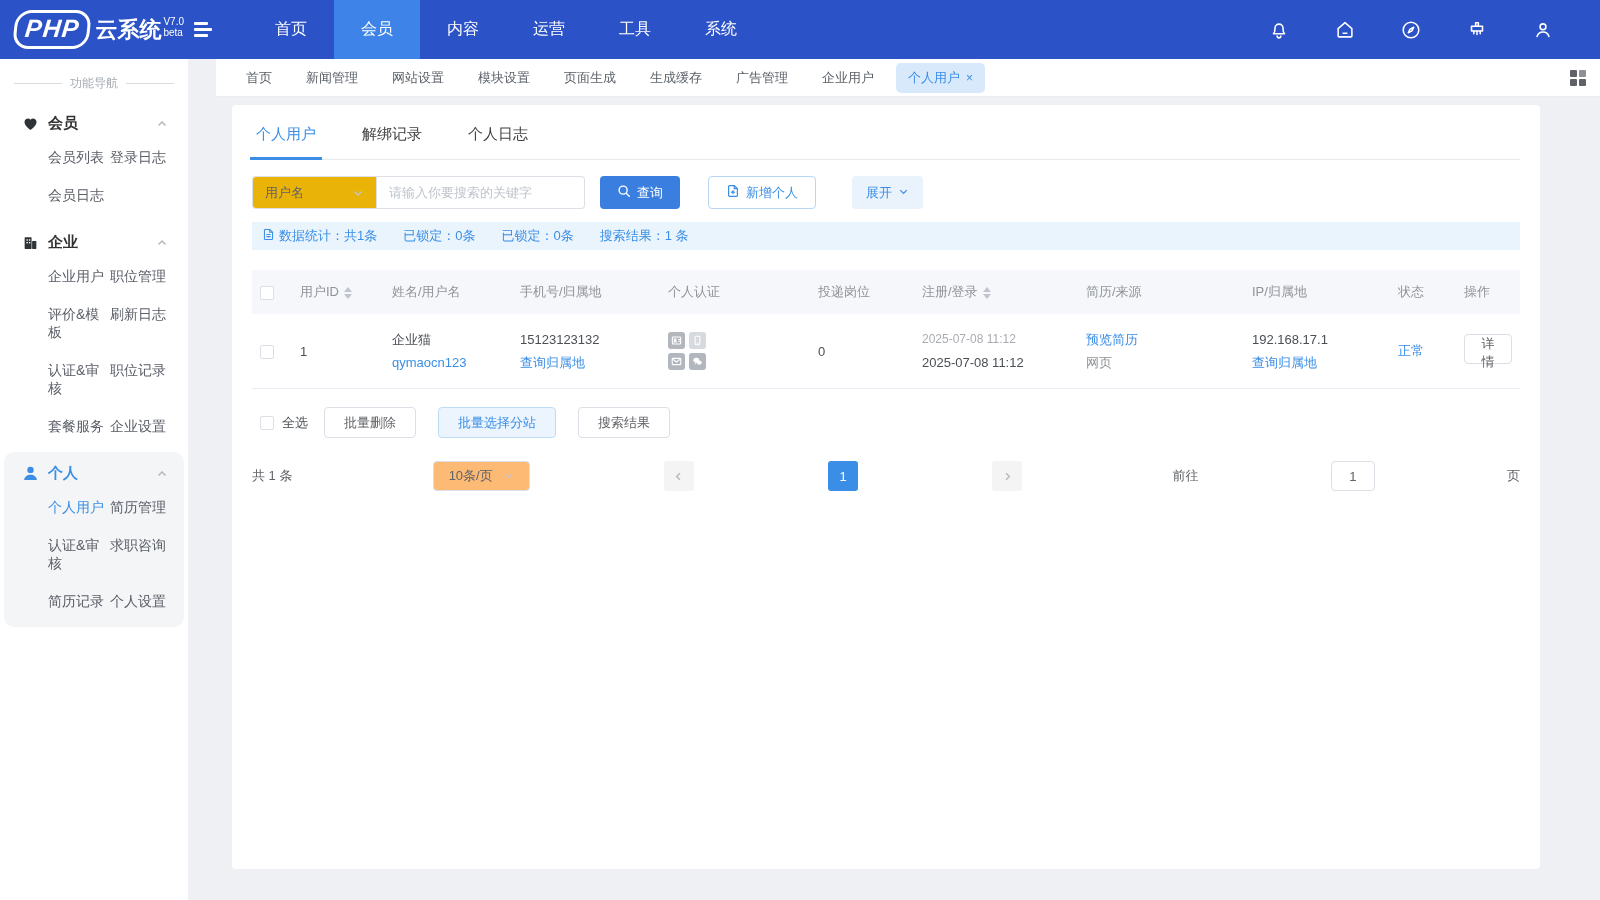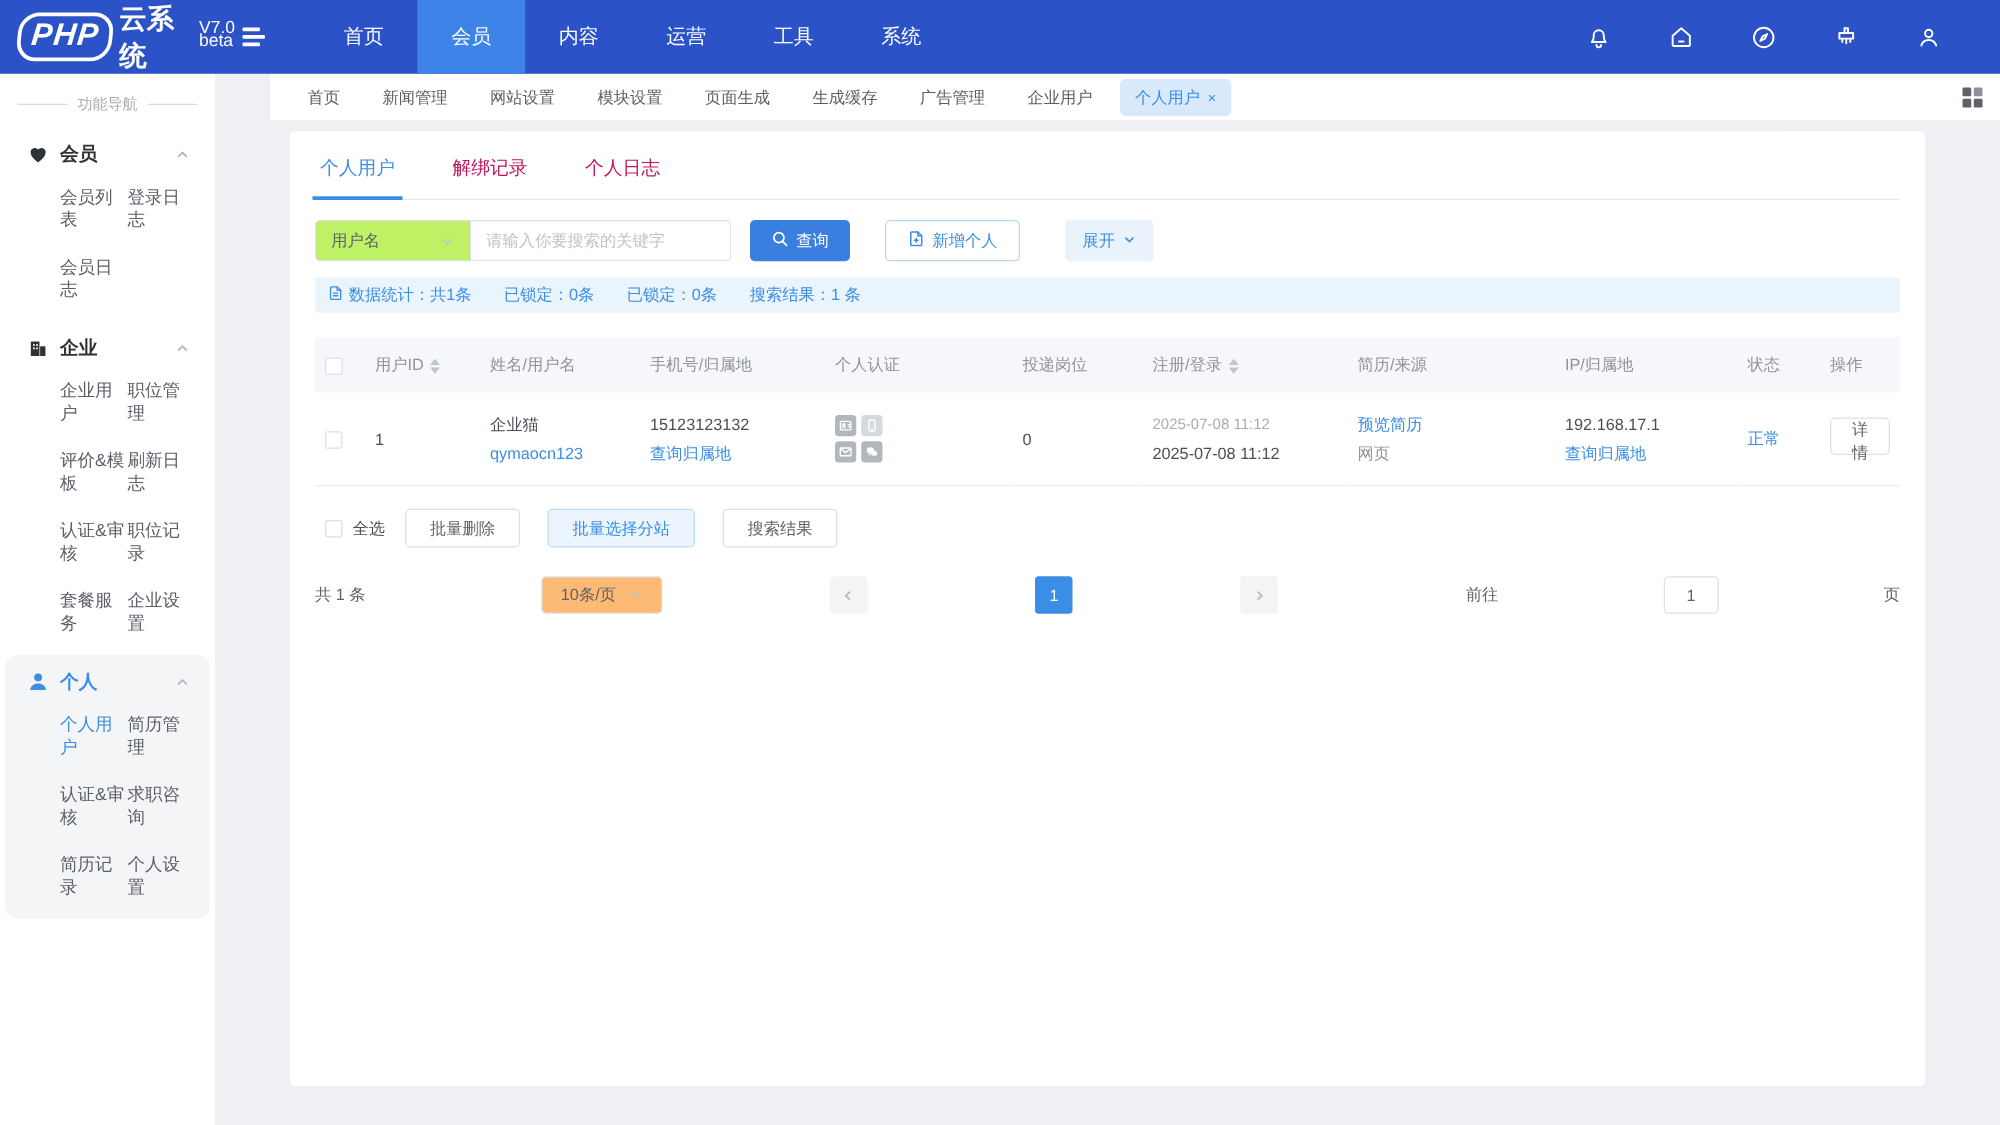"V7.0" .logo-ver { font-size: 14px -> 10px }
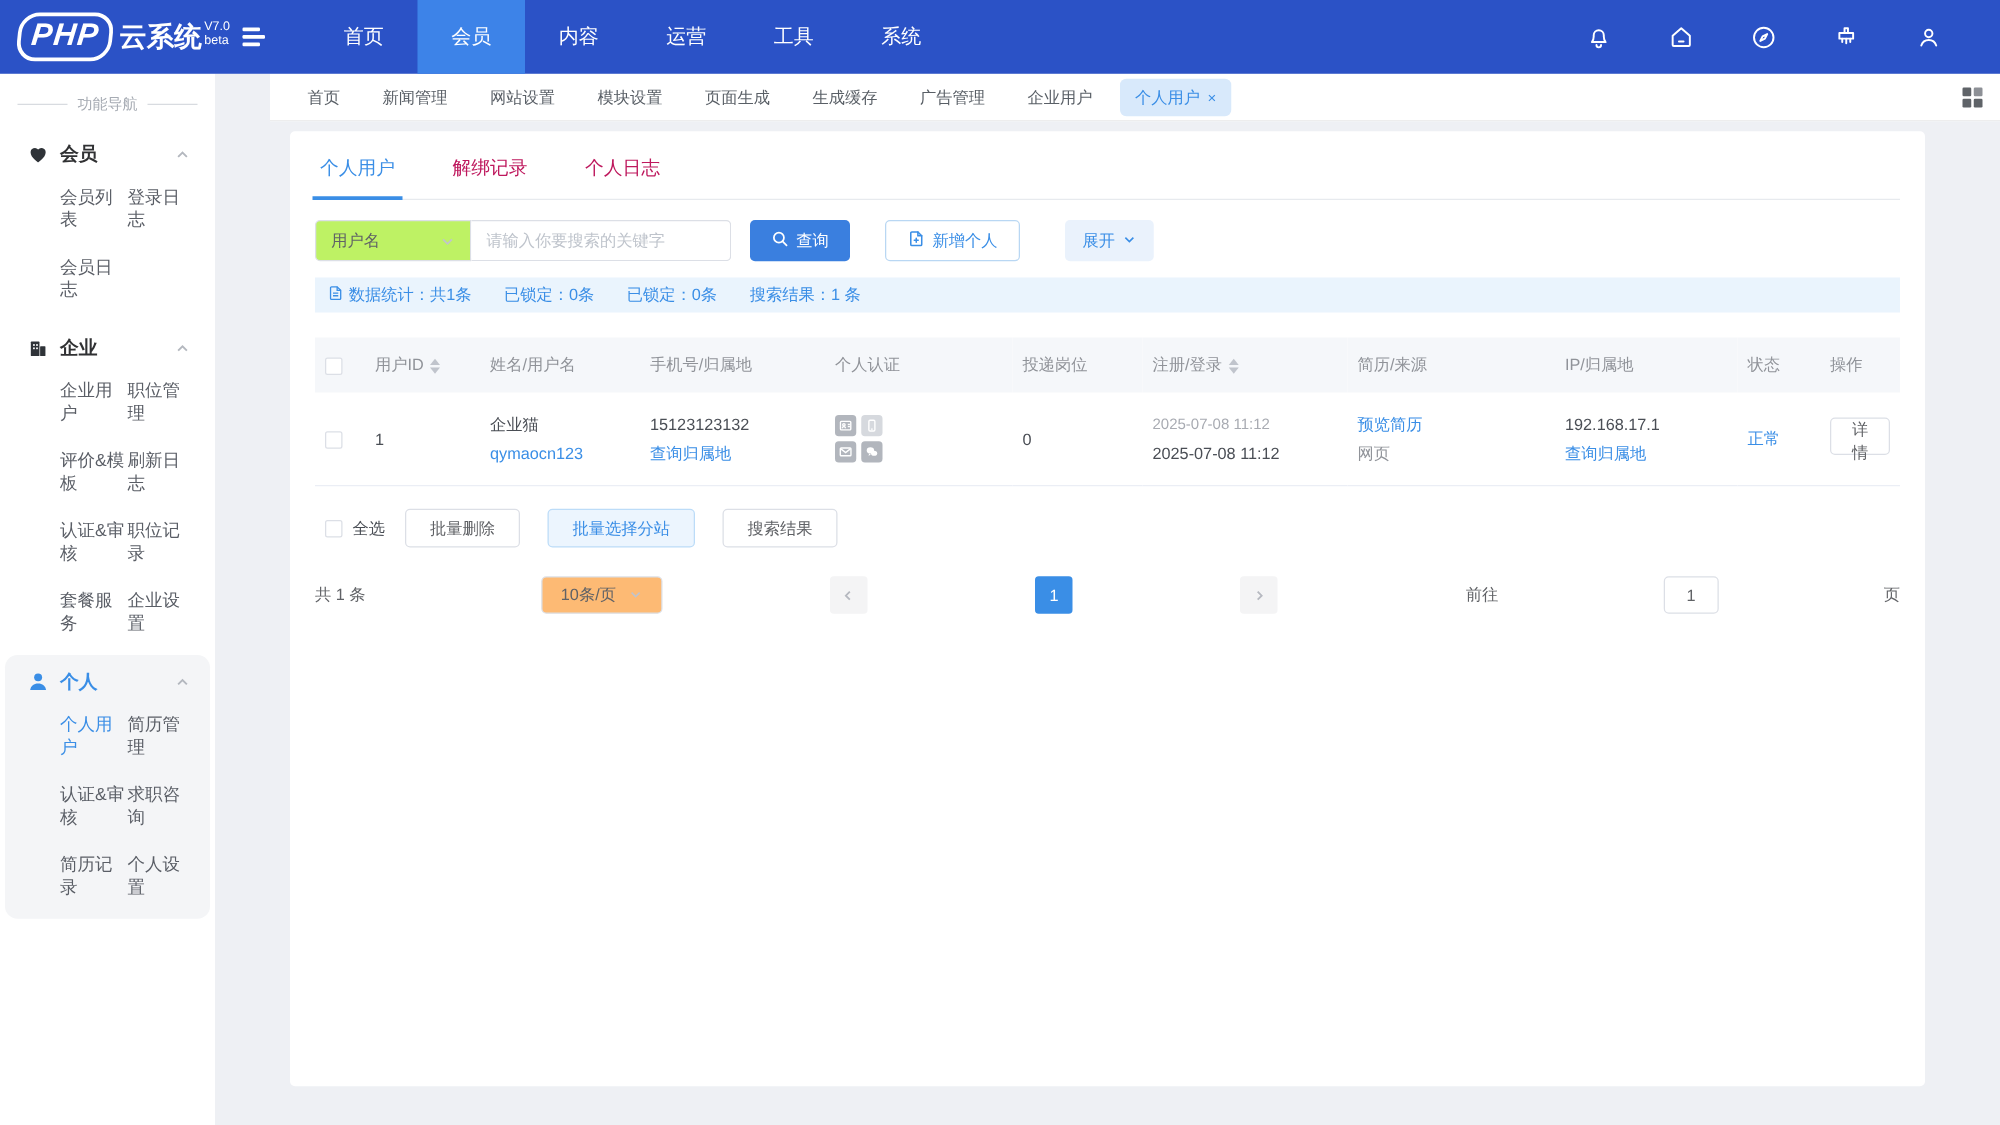"功能导航" .sidebar { width: 172px -> 188px }
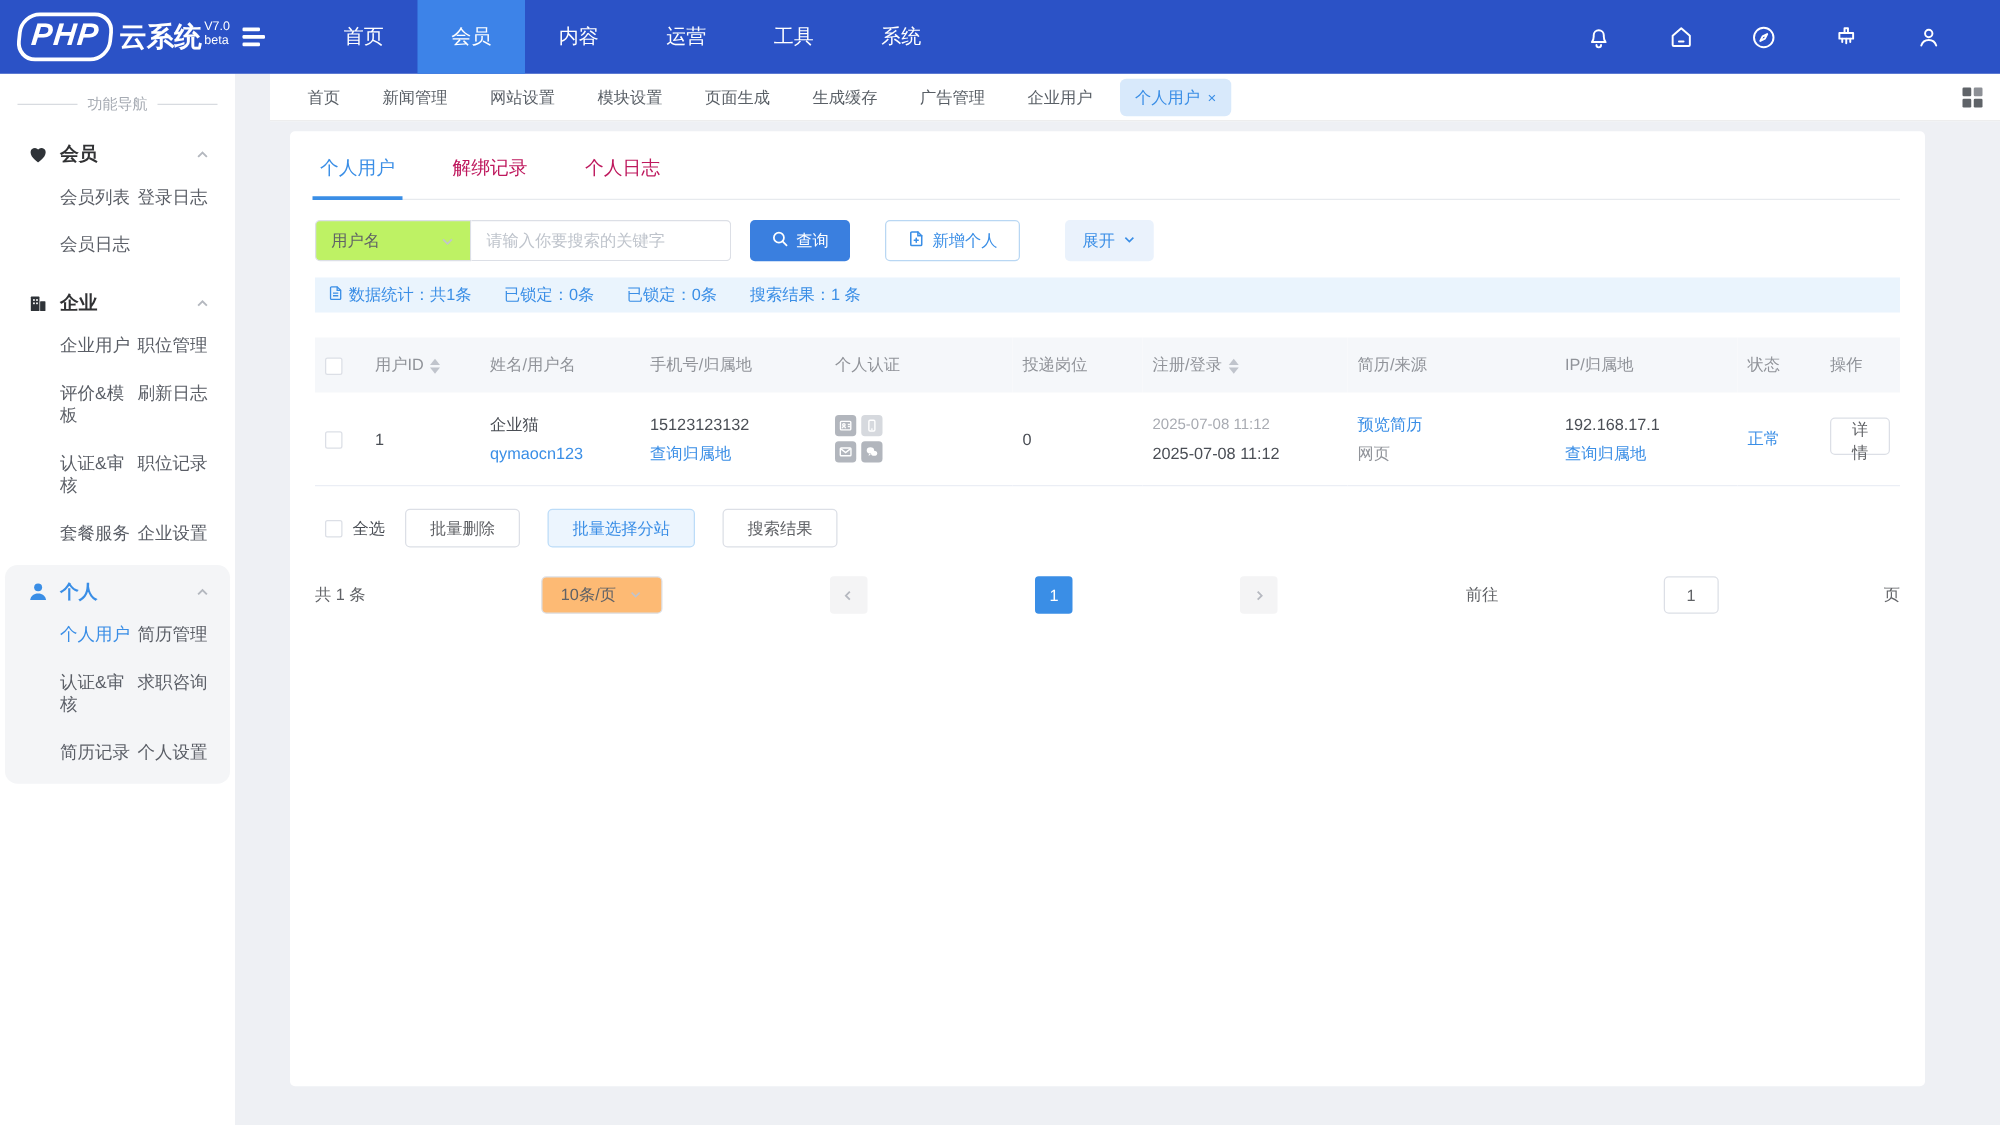"解绑记录" .inner-tab { color: #be185d -> #404040 }
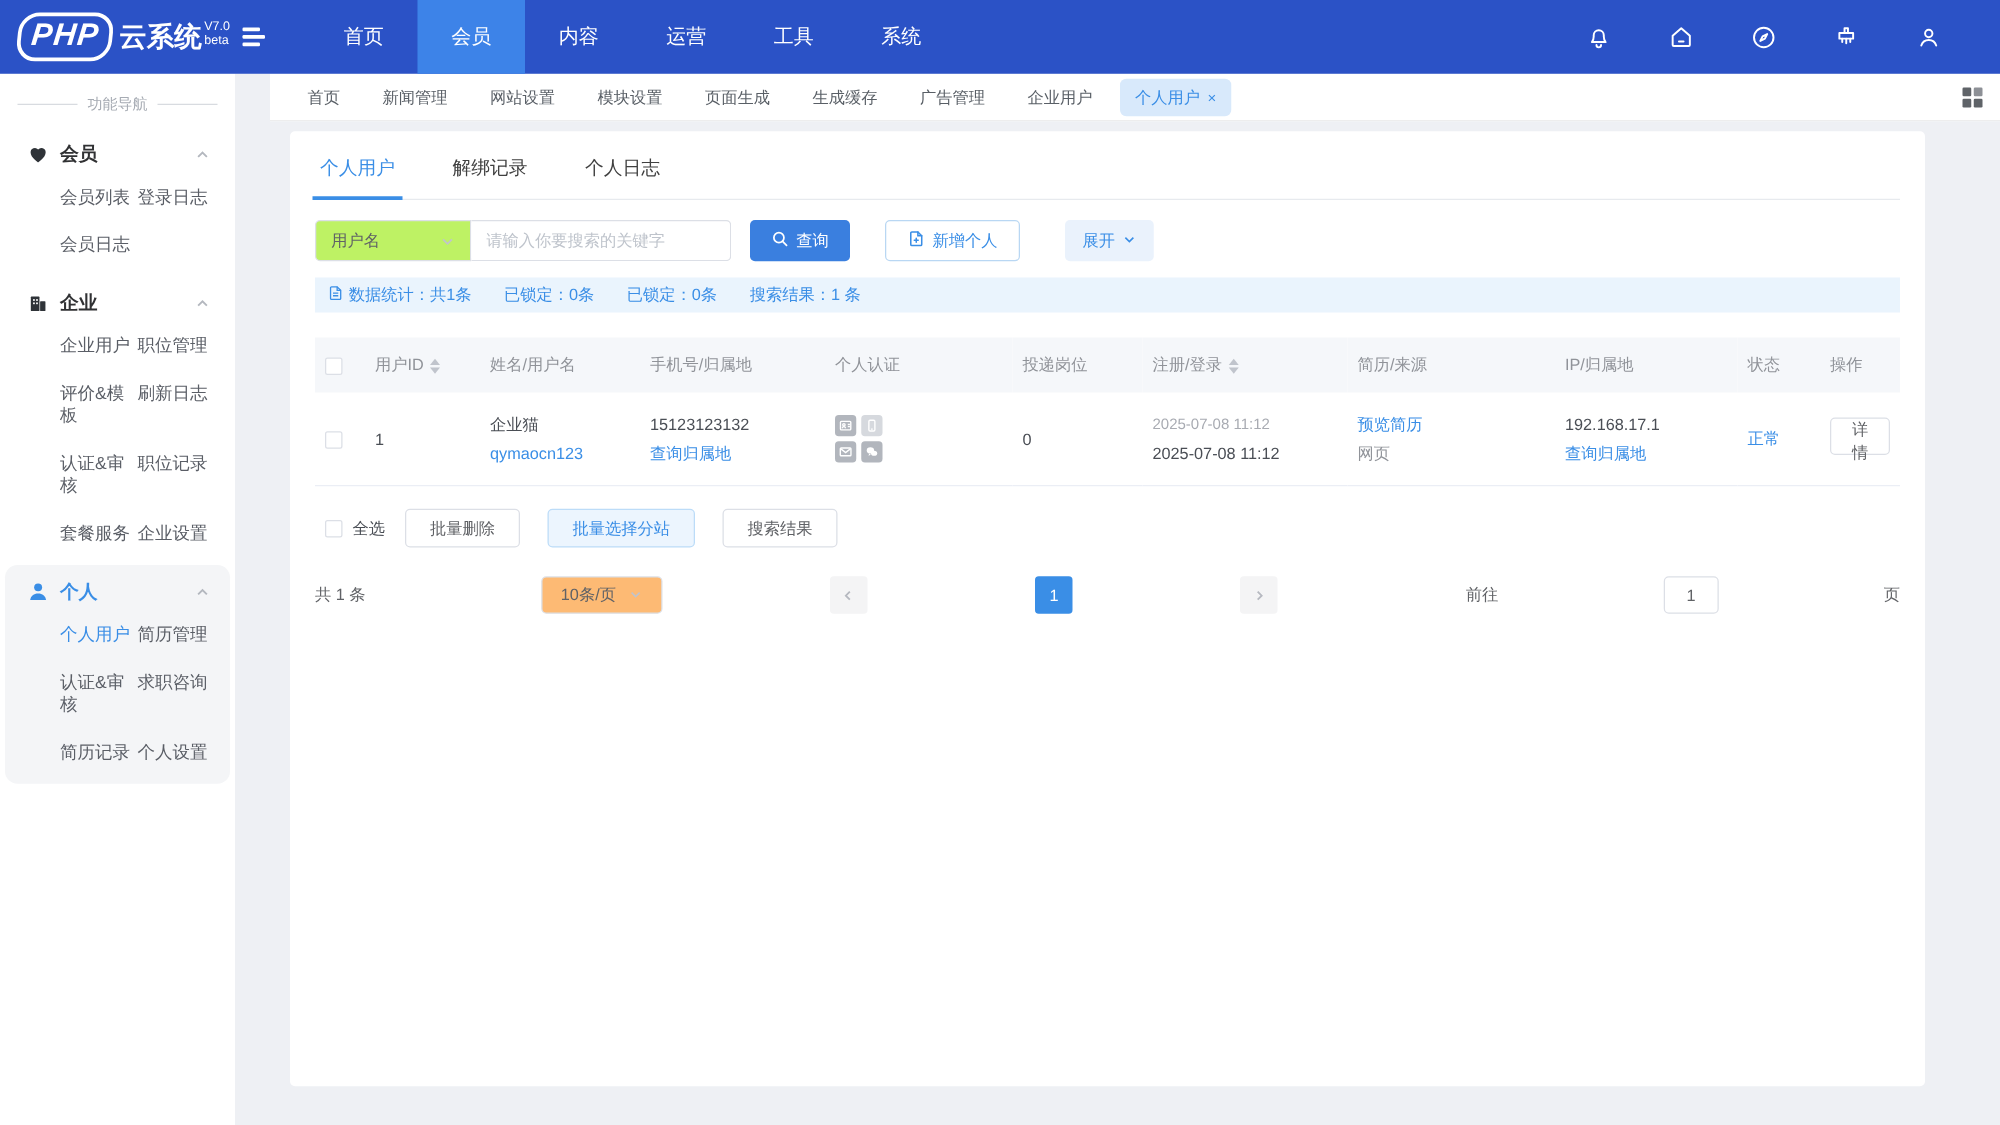"用户名" .select-box { background: #bef264 -> #eab308 }
